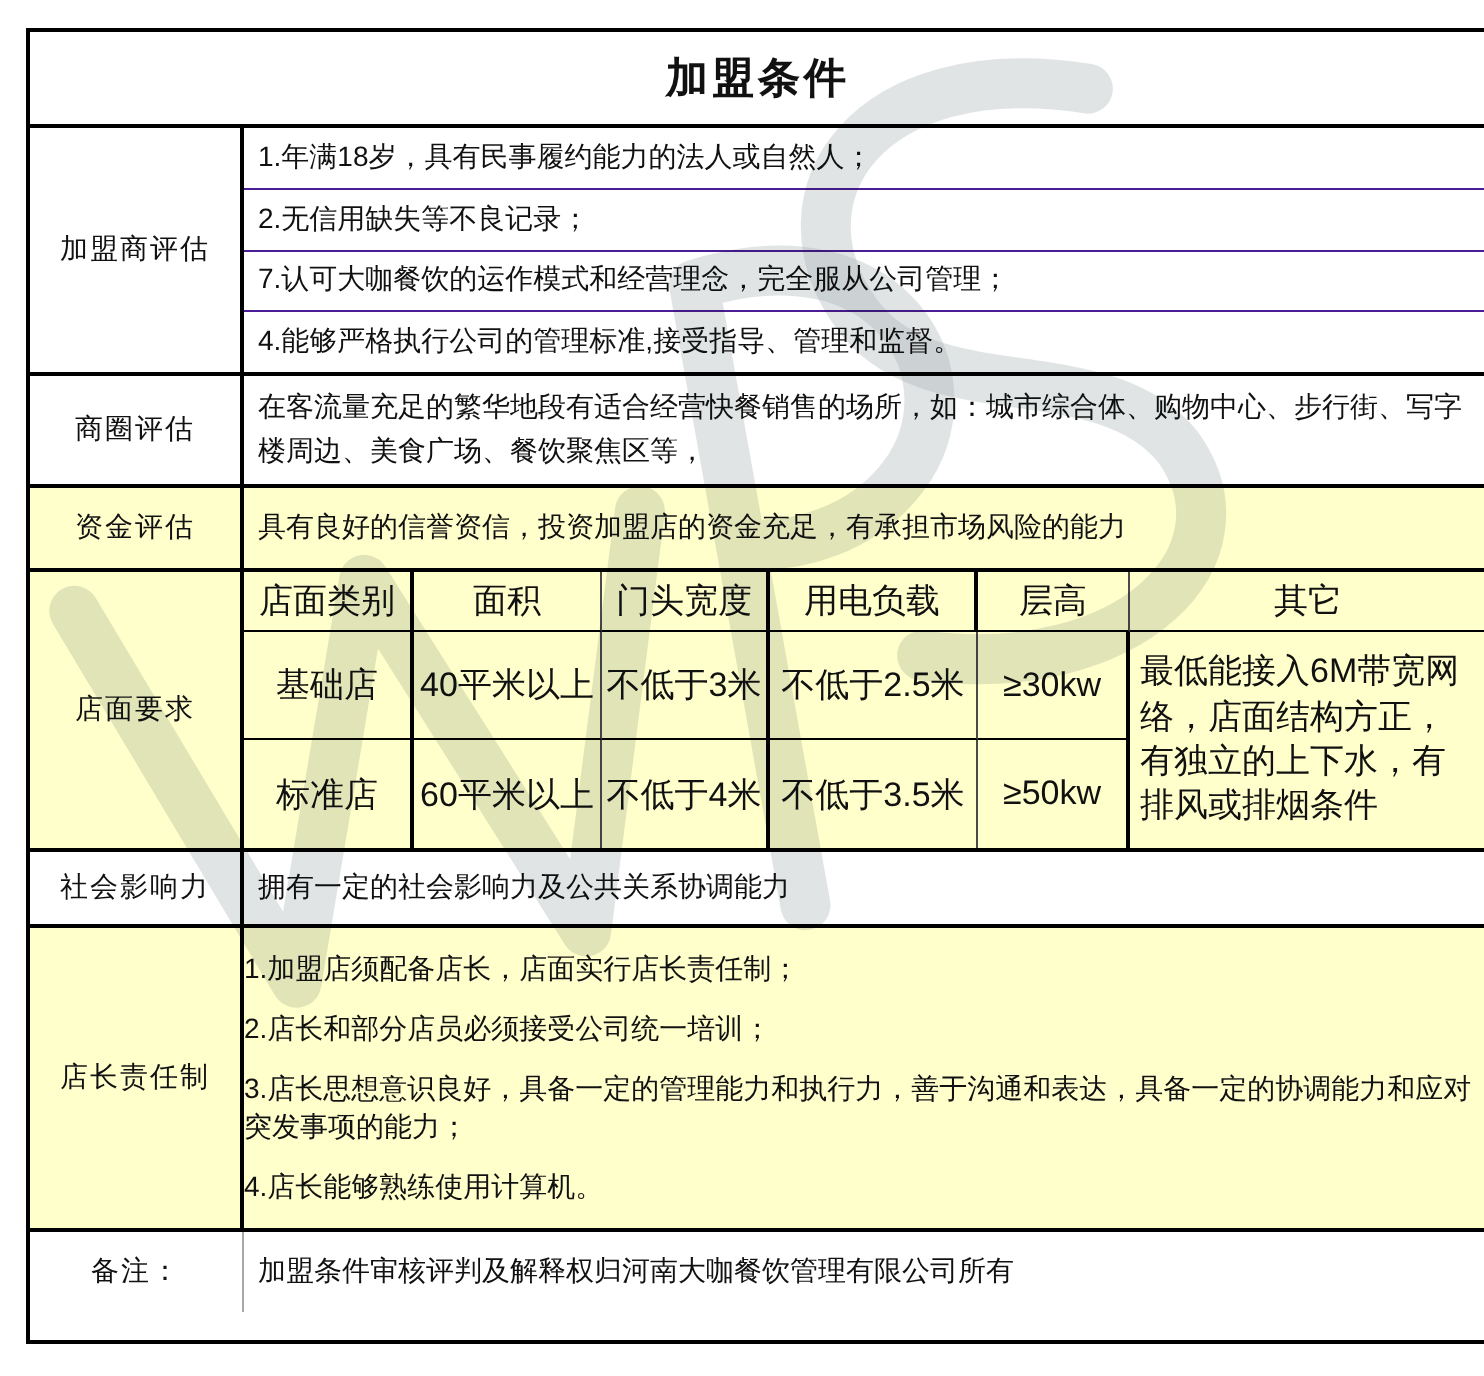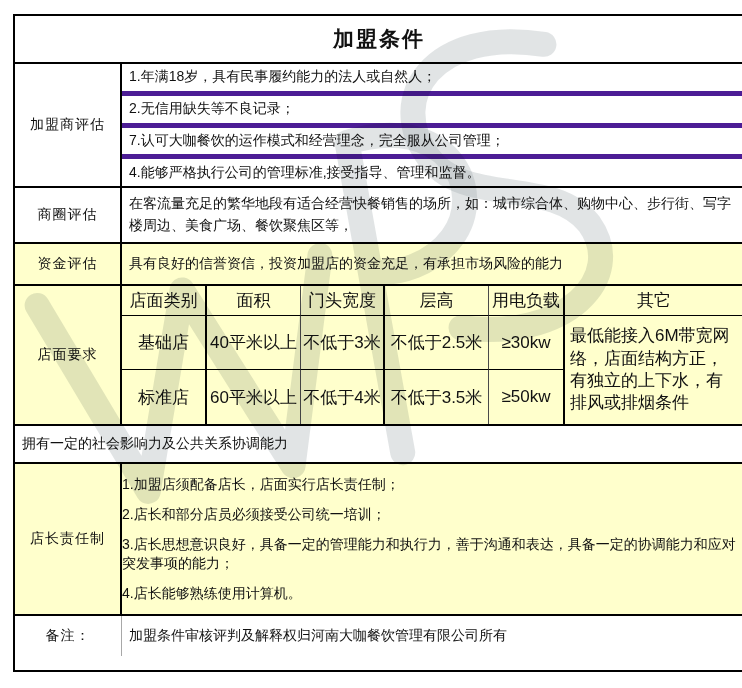"1.年满18岁，具有民事履约能力的法人或自然人；" .subitem { border-bottom: 5px solid #4c1d95 -> 1px solid #4c1d95 }
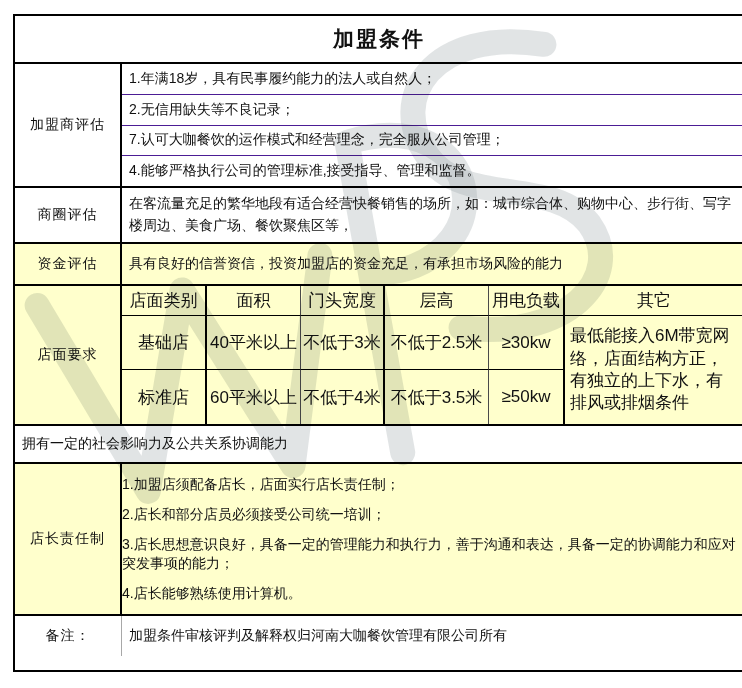"层高" div.sc { order: before "用电负载" -> after "用电负载" }
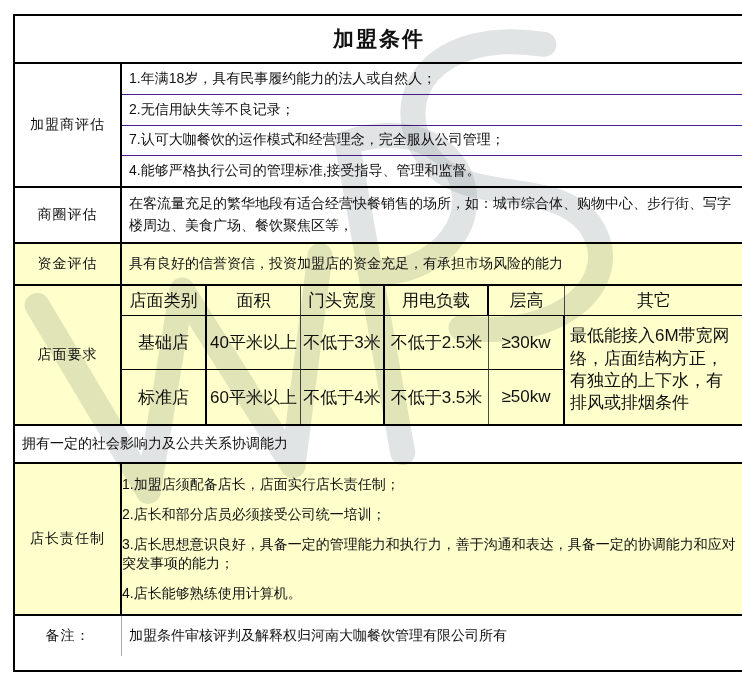"社会影响力" div.label { html: none -> <div>社会影响力</div> }
